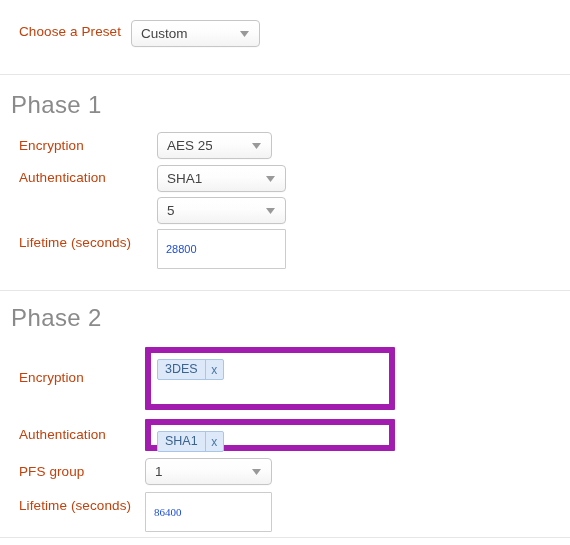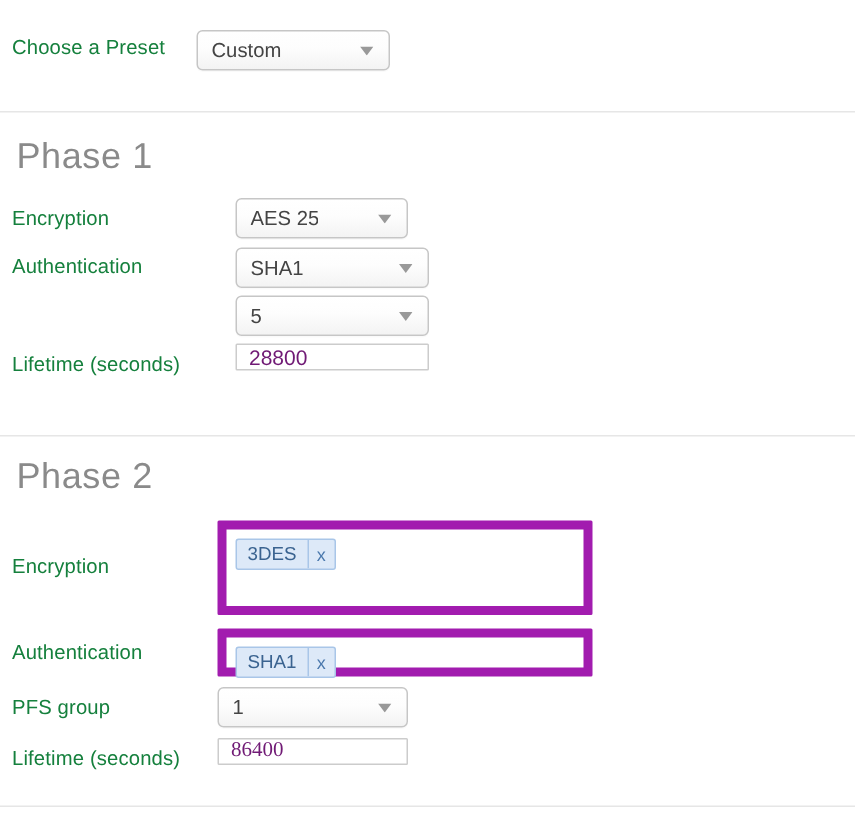"Choose a Preset" .label { color: #15803d -> #c2410c; margin-left: none -> 11px }
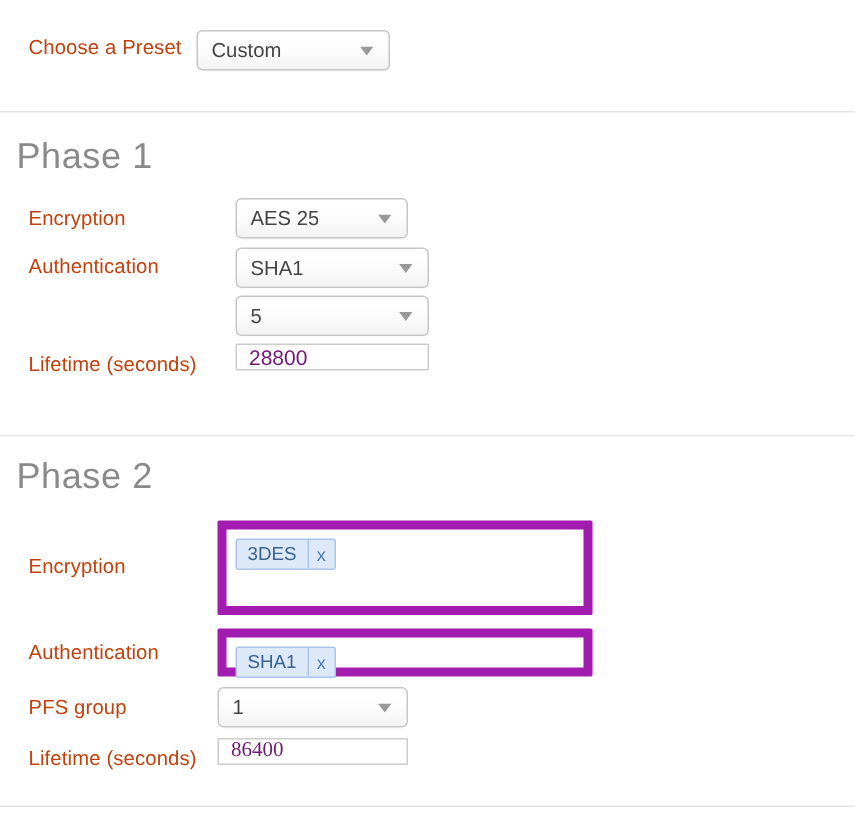"28800" .text-input { color: #701a75 -> #1d4ed8; font-size: 14px -> 11px; height: 18px -> 40px }
